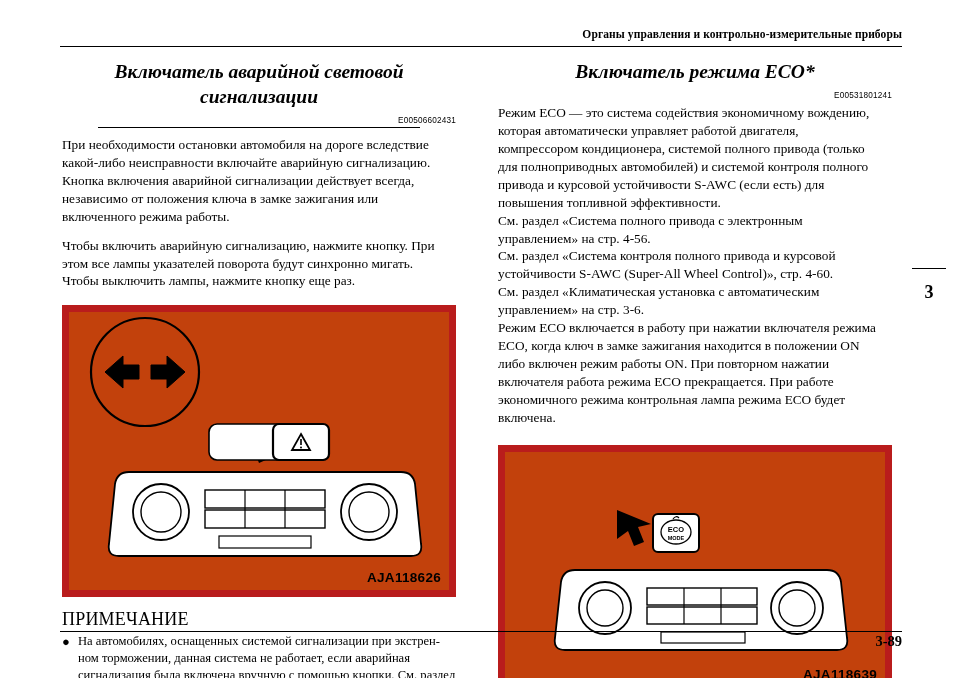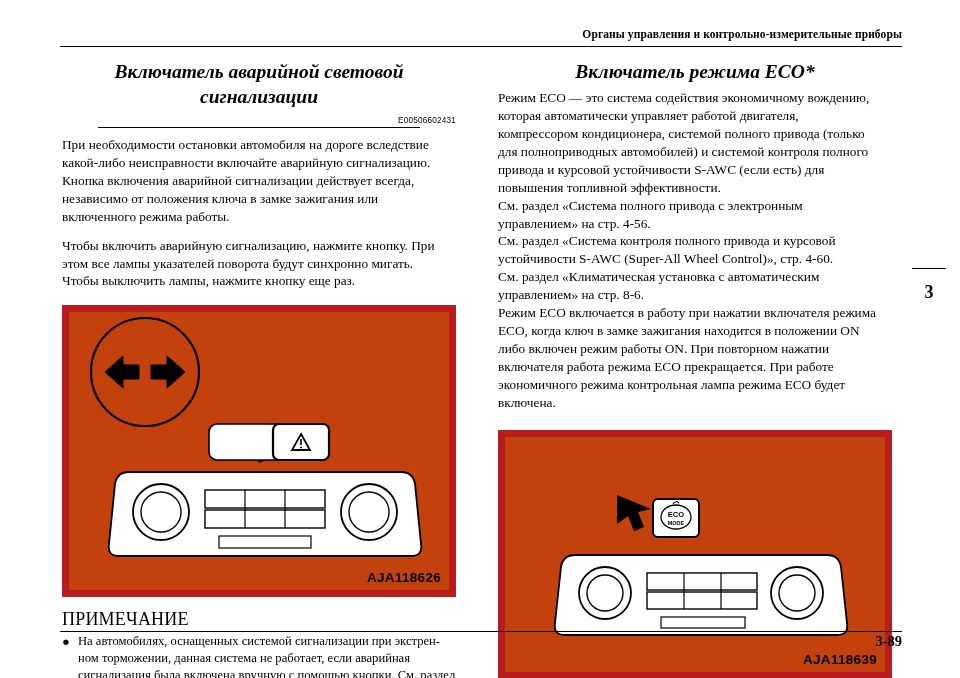"E00531801241" div.code { html: none -> <div>E00531801241</div> }
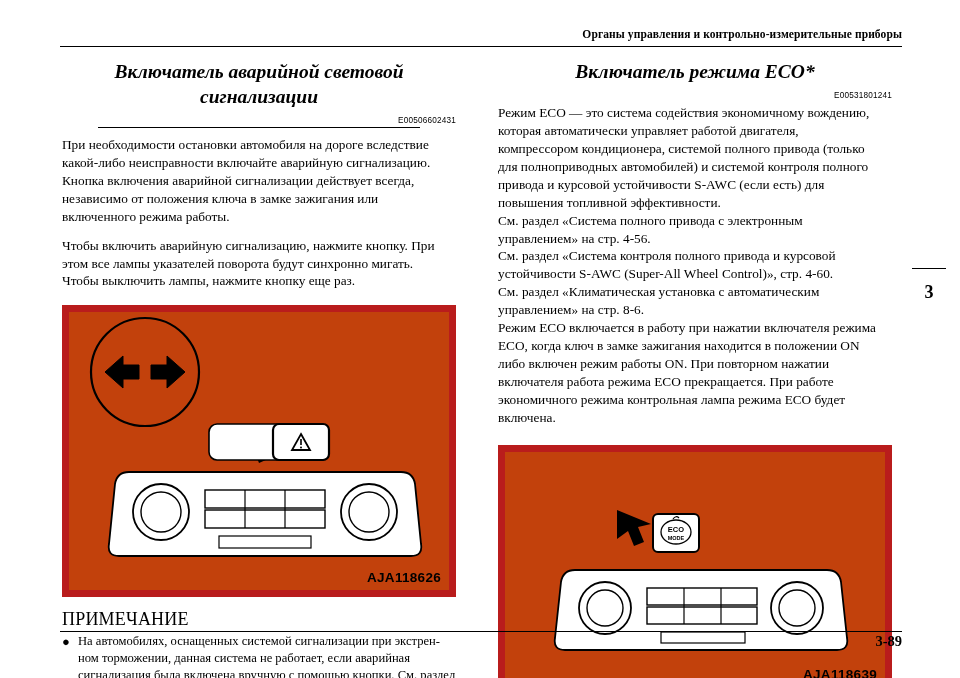"См. раздел «Климатическая установка с" p.body { text: 8-6 -> 3-6 }
